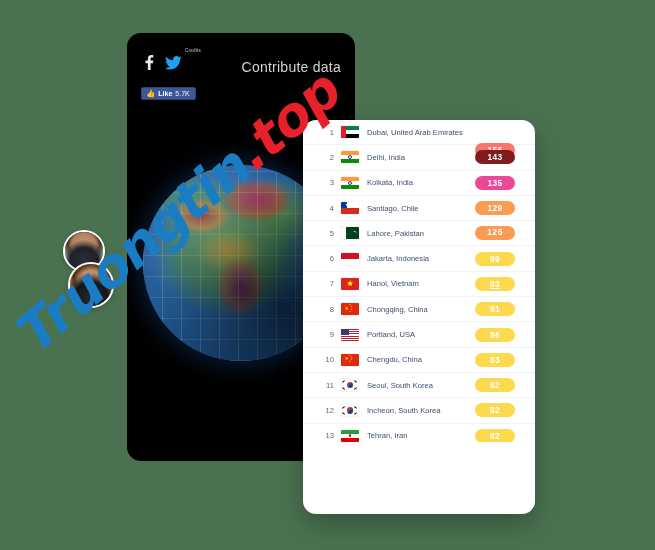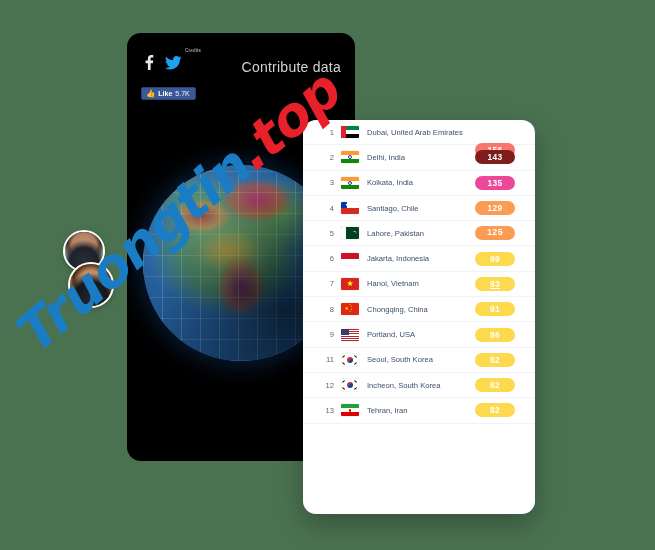"10" div.row { html: none -> <div> <div>10</div> <div> <span>★</span> <span>★</span> <span>★</span> <span>★</span> <span>★</span> </div> <div>Chengdu, China</div> <div>83</div> </div> }
